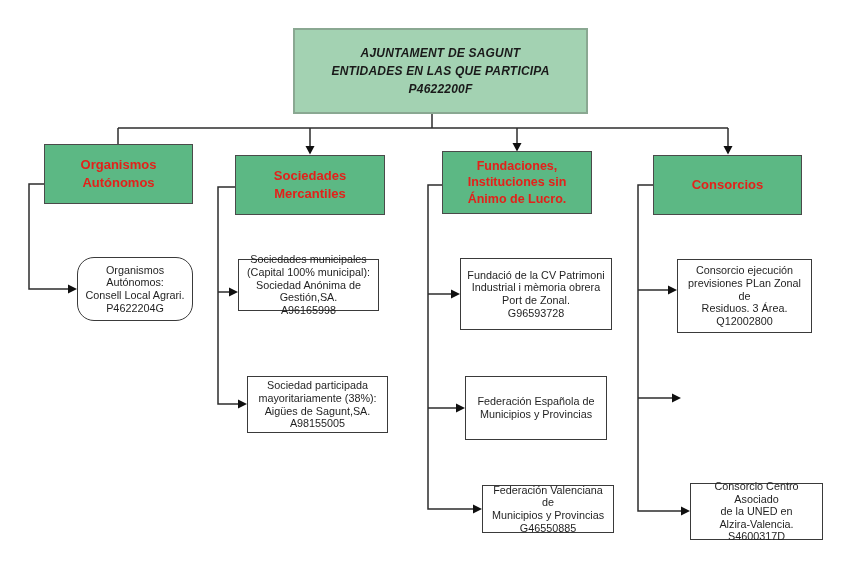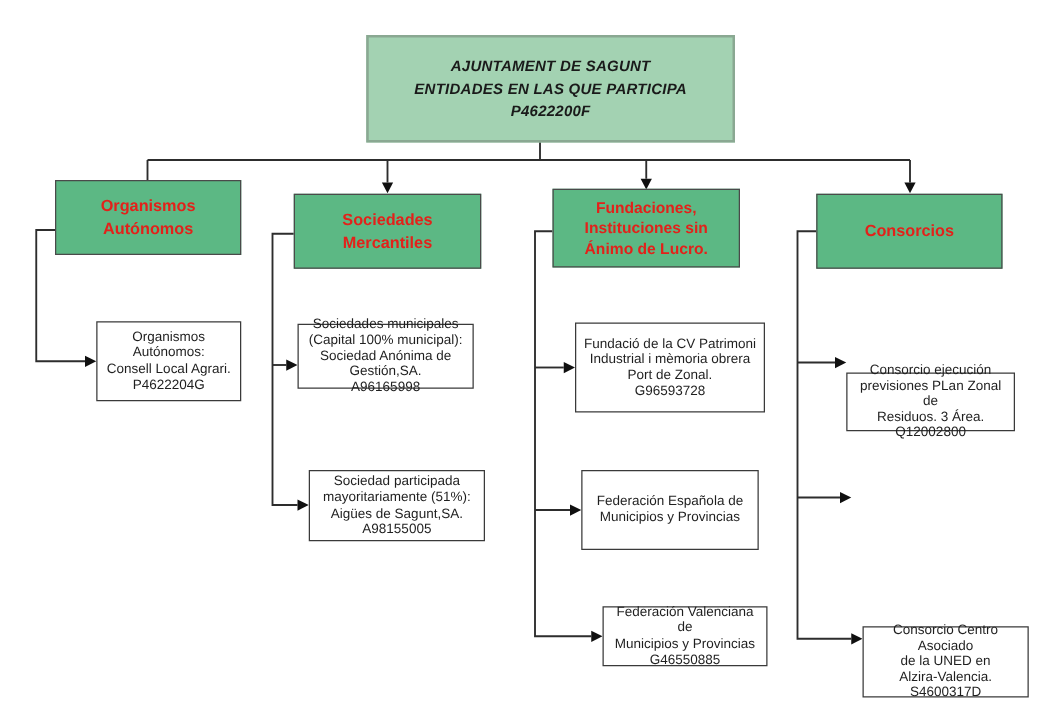"Organismos Autónomos:" div.box { border-radius: none -> 17px }
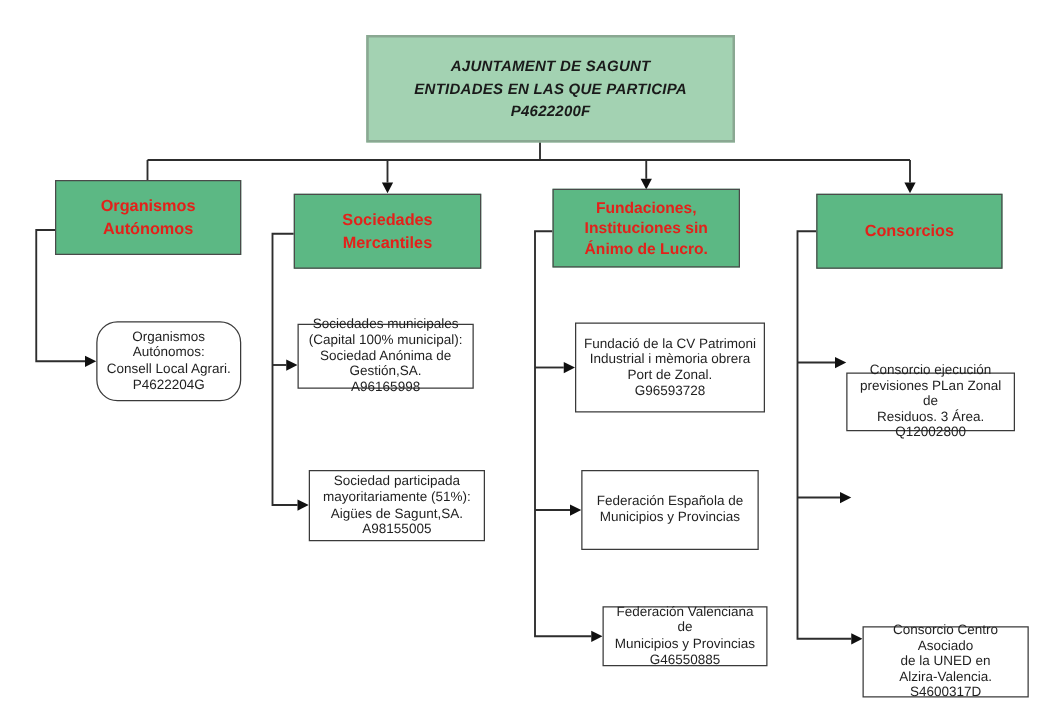"Consorcio ejecución" div.box { height: 47px -> 74px; margin-top: 39px -> none }
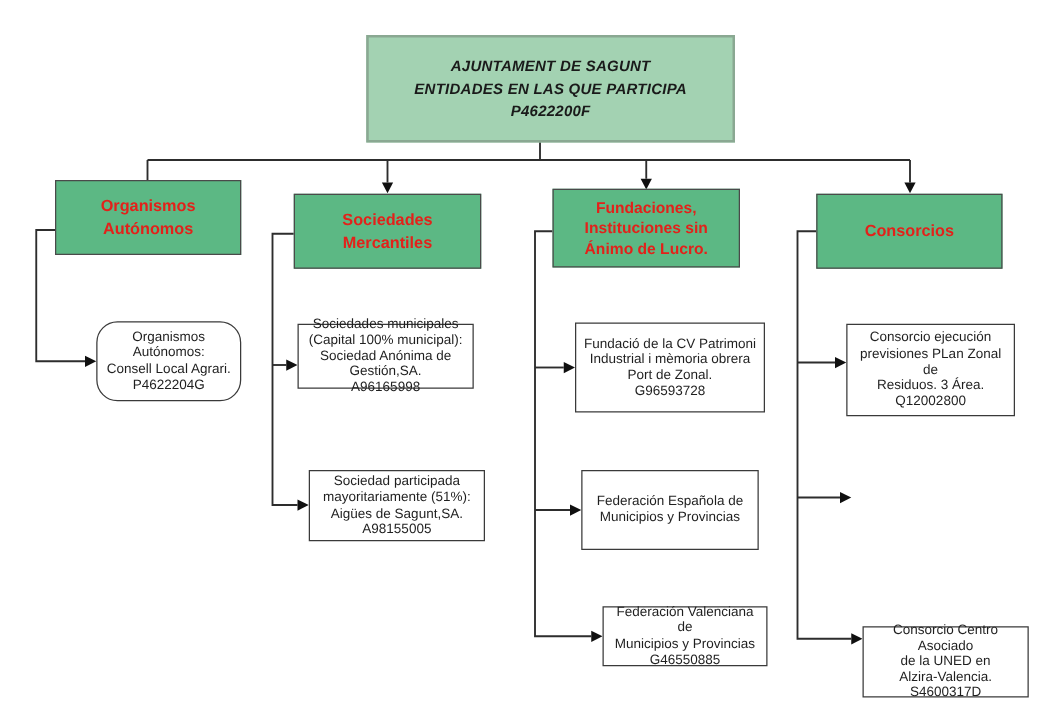"Sociedad participada" div.box { text: 51% -> 38% }
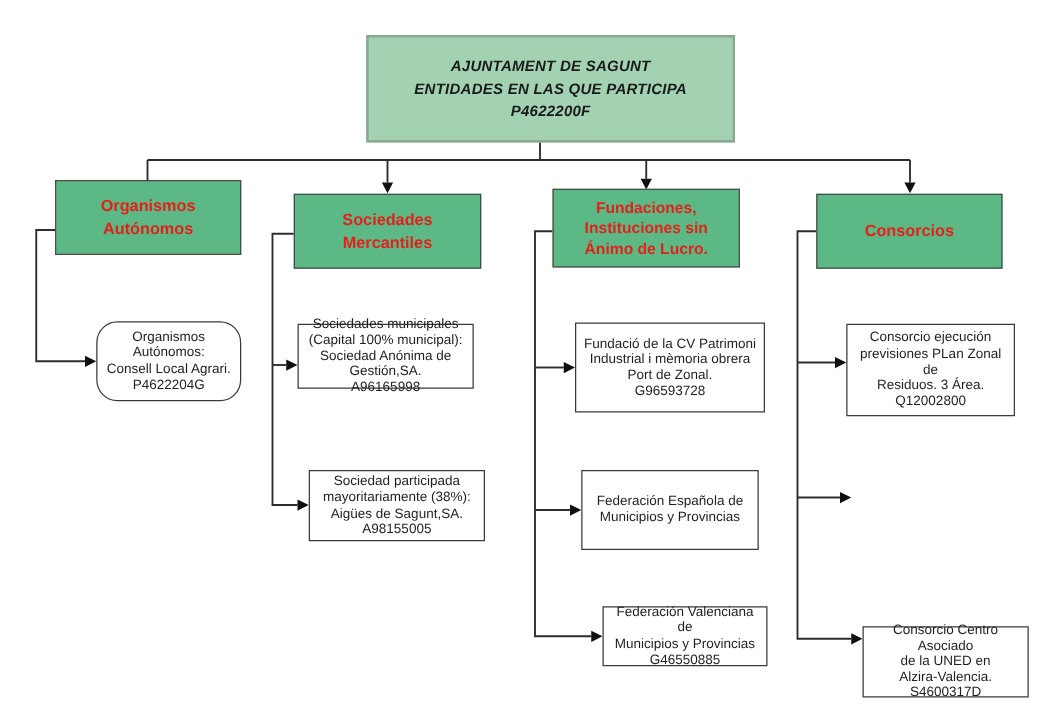"Consorcio Centro Asociado" div.box { top: 501px -> 483px }
